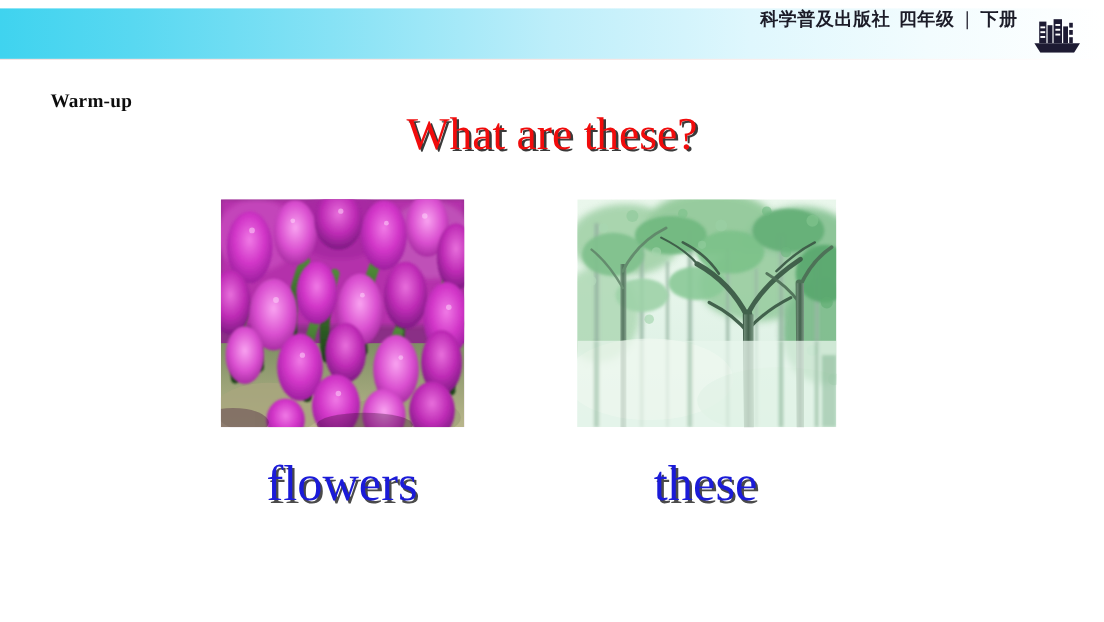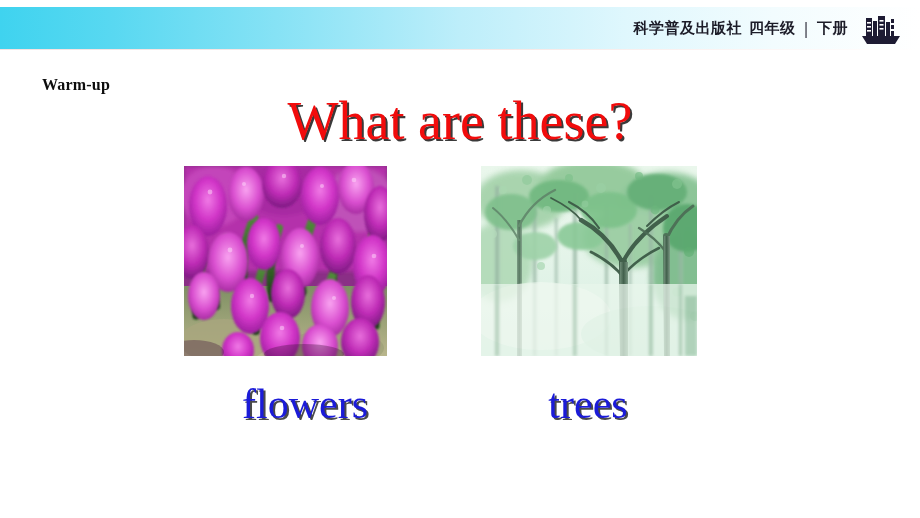"科学普及出版社" .header-info { align-items: center -> none }
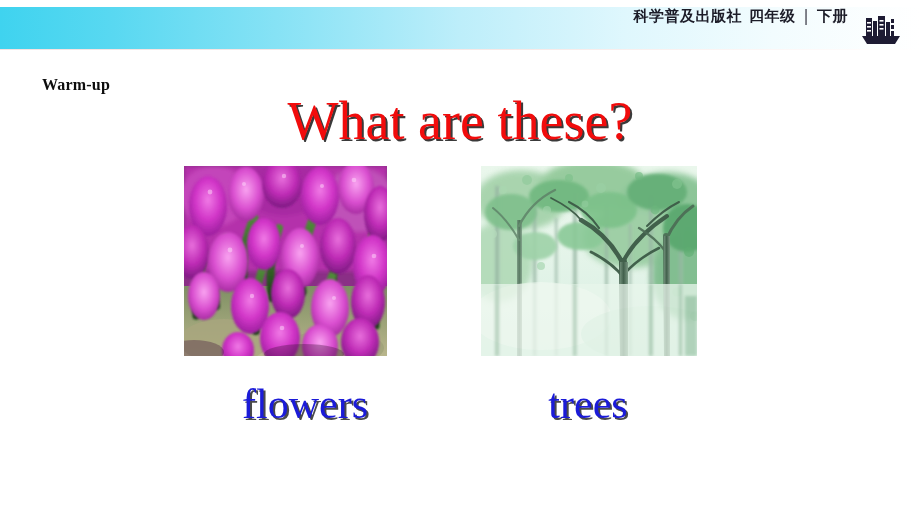"What are these?" .slide-title { font-size: 54px -> 38px }
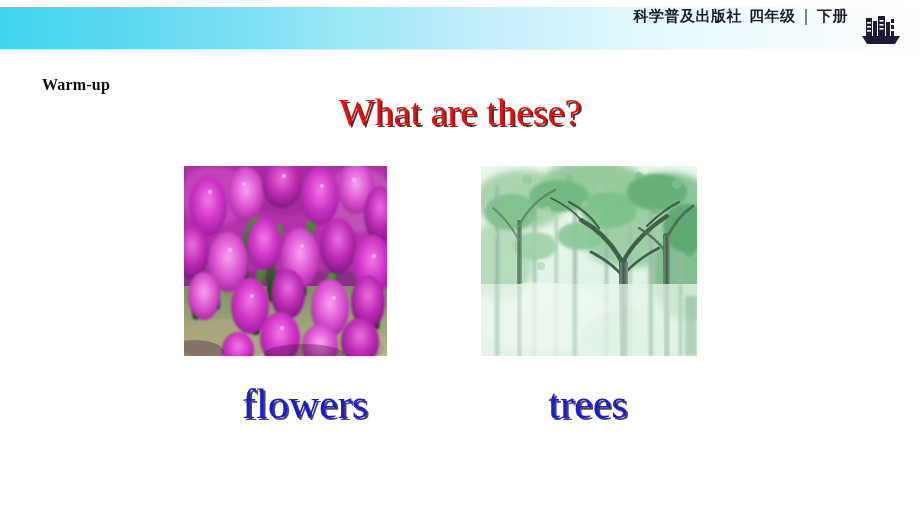"flowers" .word-flowers { margin-left: 20px -> none }
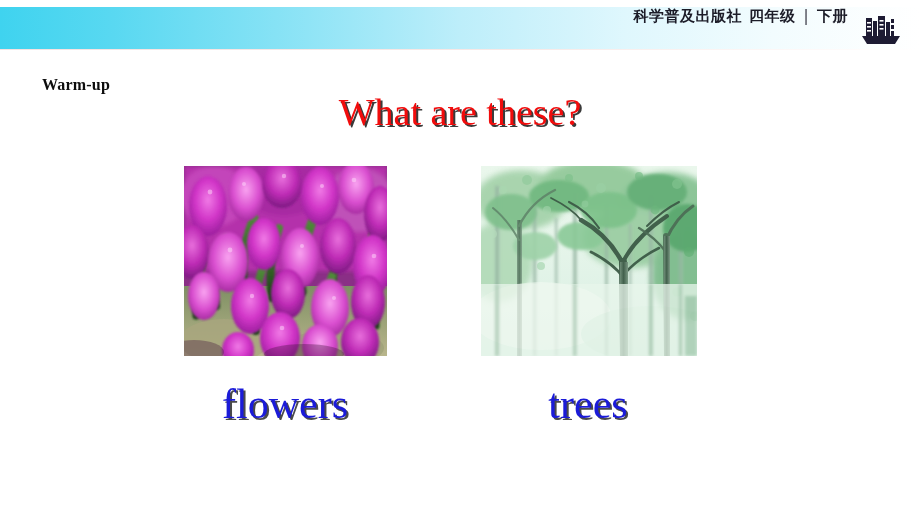"trees" div.word { text: trees -> these }
